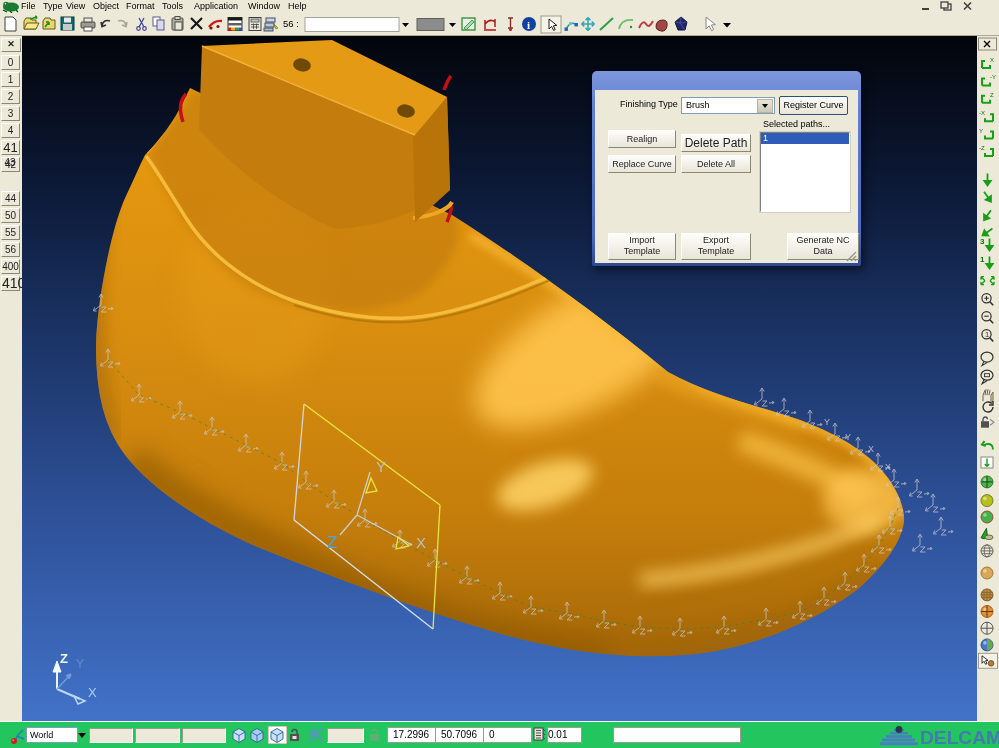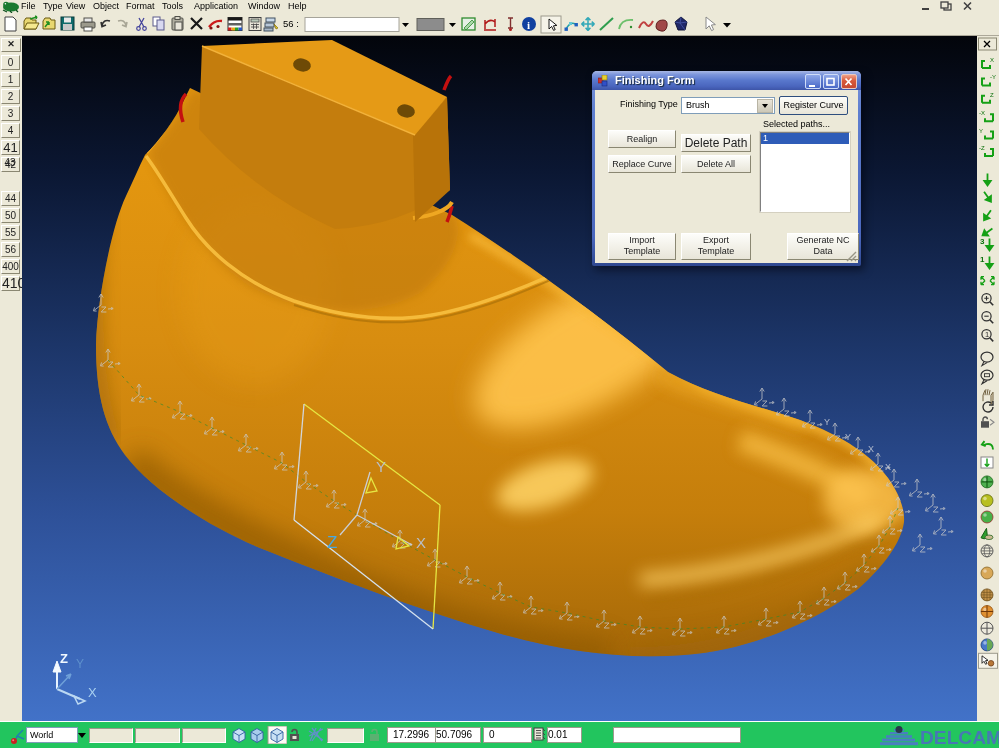"Finishing Form" div.abs { html: <div> <svg> <rect></rect> <rect></rect> <rect></rect> </svg> <span>Finishing Form</span> <div><svg> <path></path> </svg></div> <div><svg> <rect></rect> </svg></div> <div><svg> <path></path> </svg></div> </div> -> none }
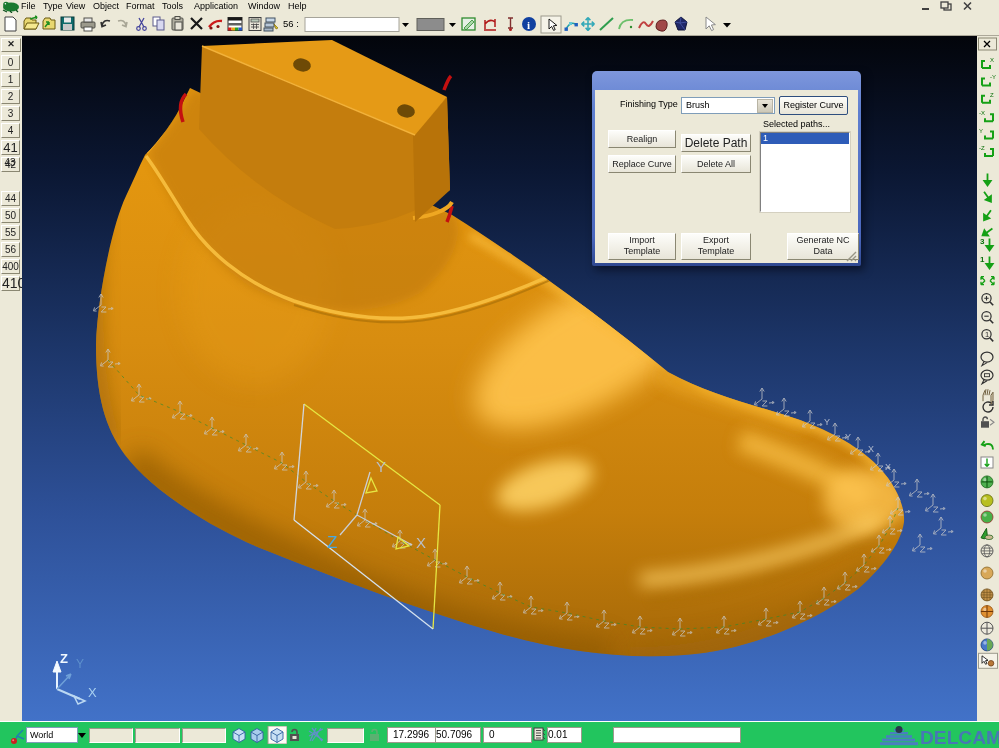"50.7096" div.abs { padding-left: none -> 5px }
